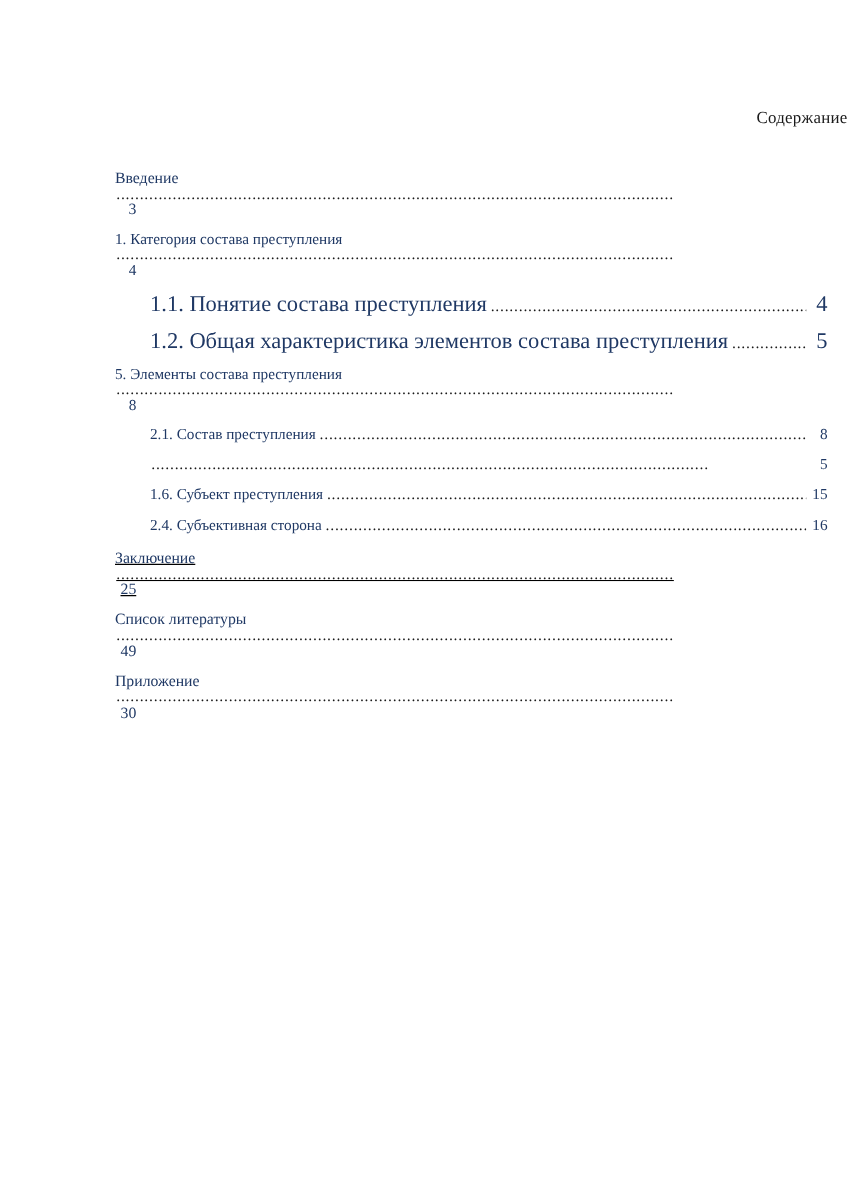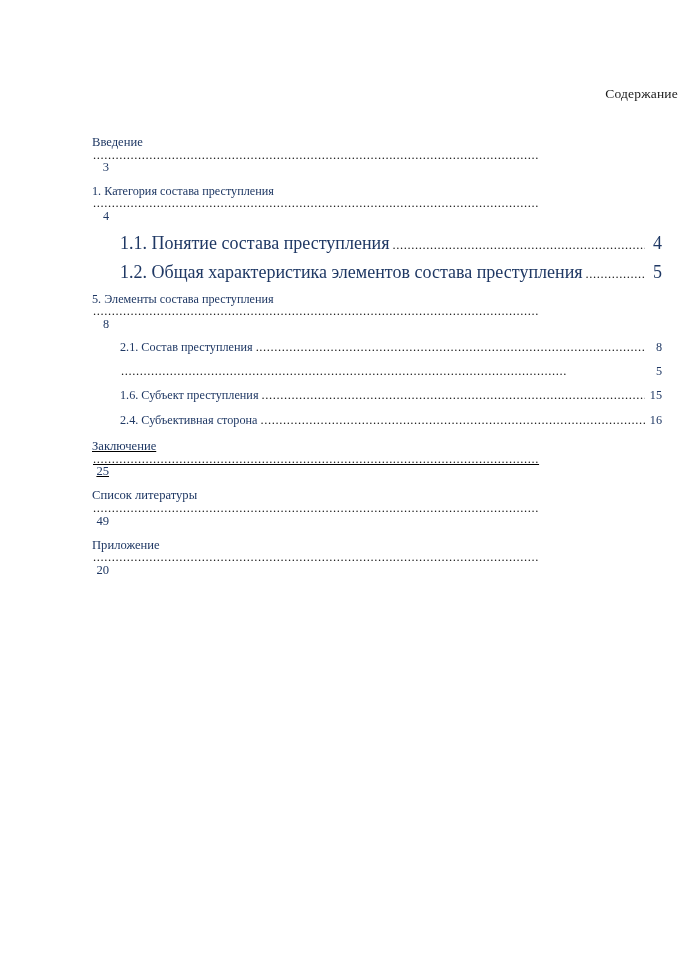"20" span.page-num { text: 20 -> 30 }
